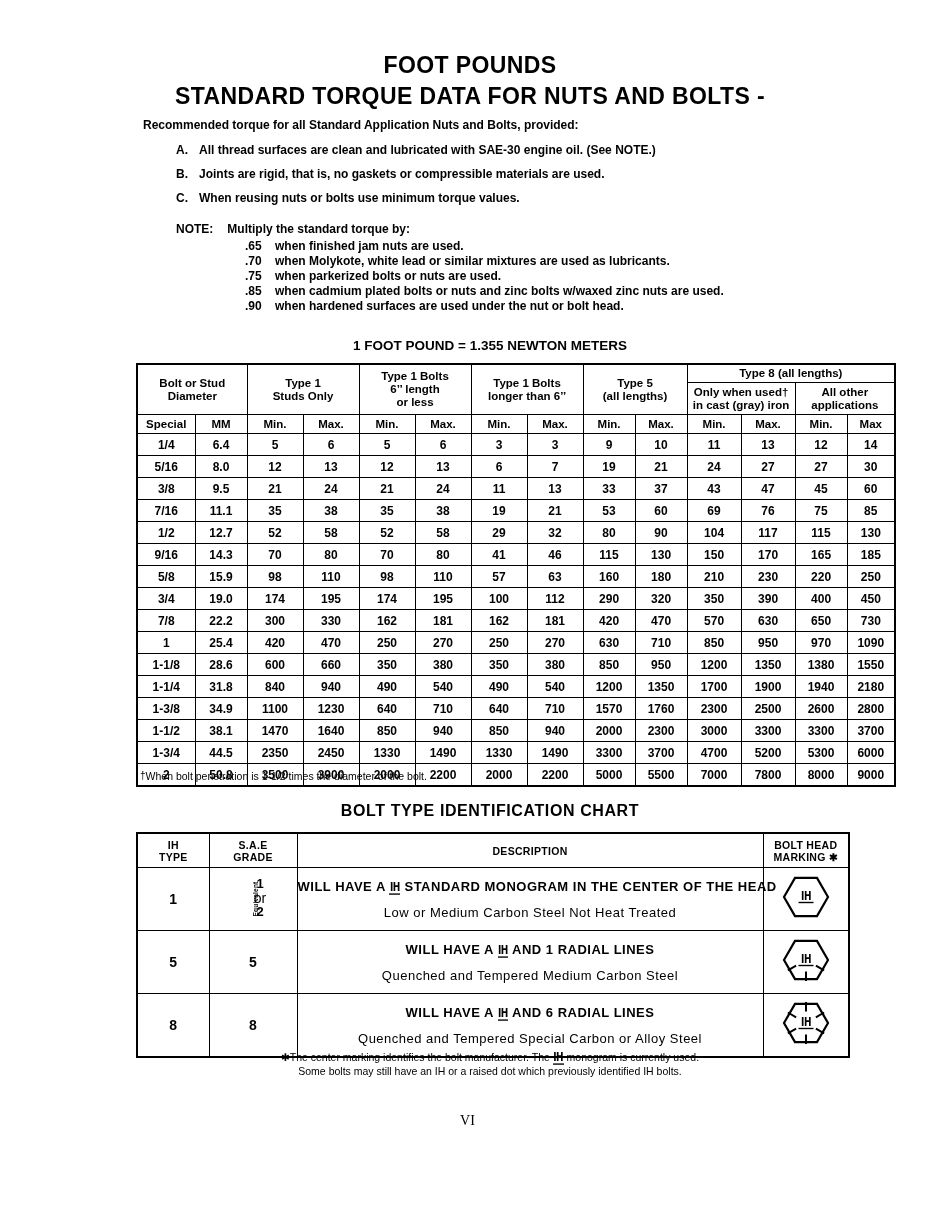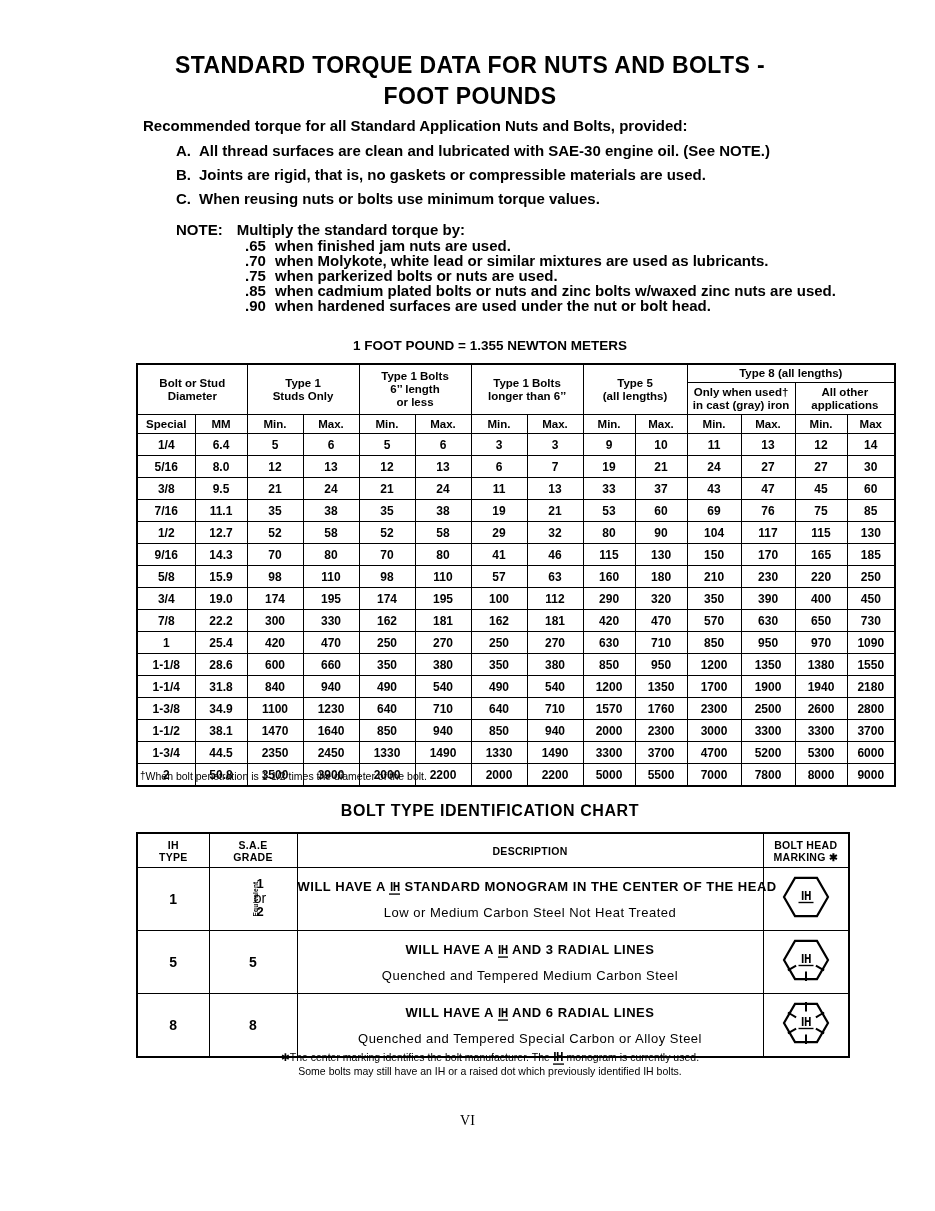"STANDARD TORQUE DATA FOR NUTS" div { order: before "FOOT POUNDS" -> after "FOOT POUNDS" }
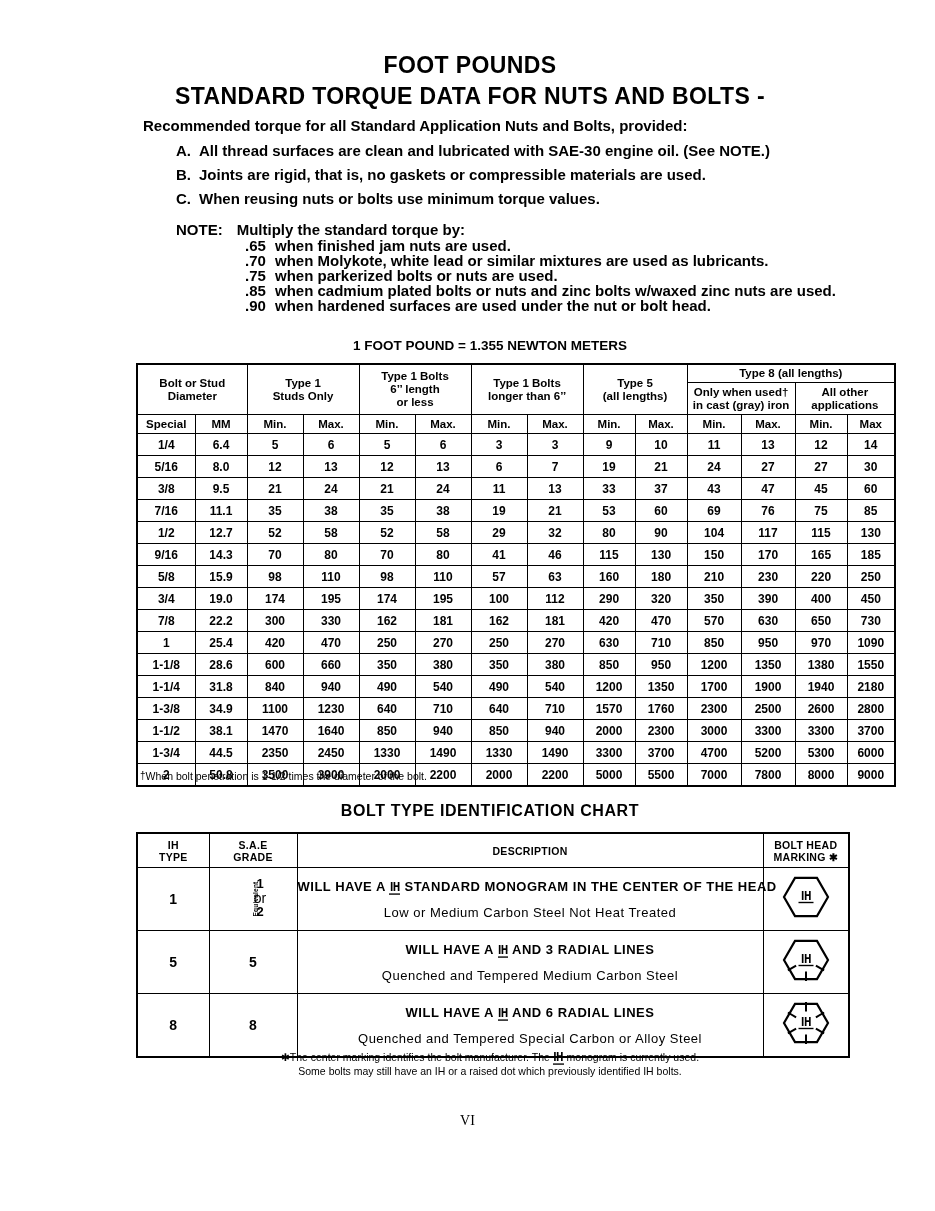"Recommended torque for all Standard" .intro { font-size: 15px -> 12px }
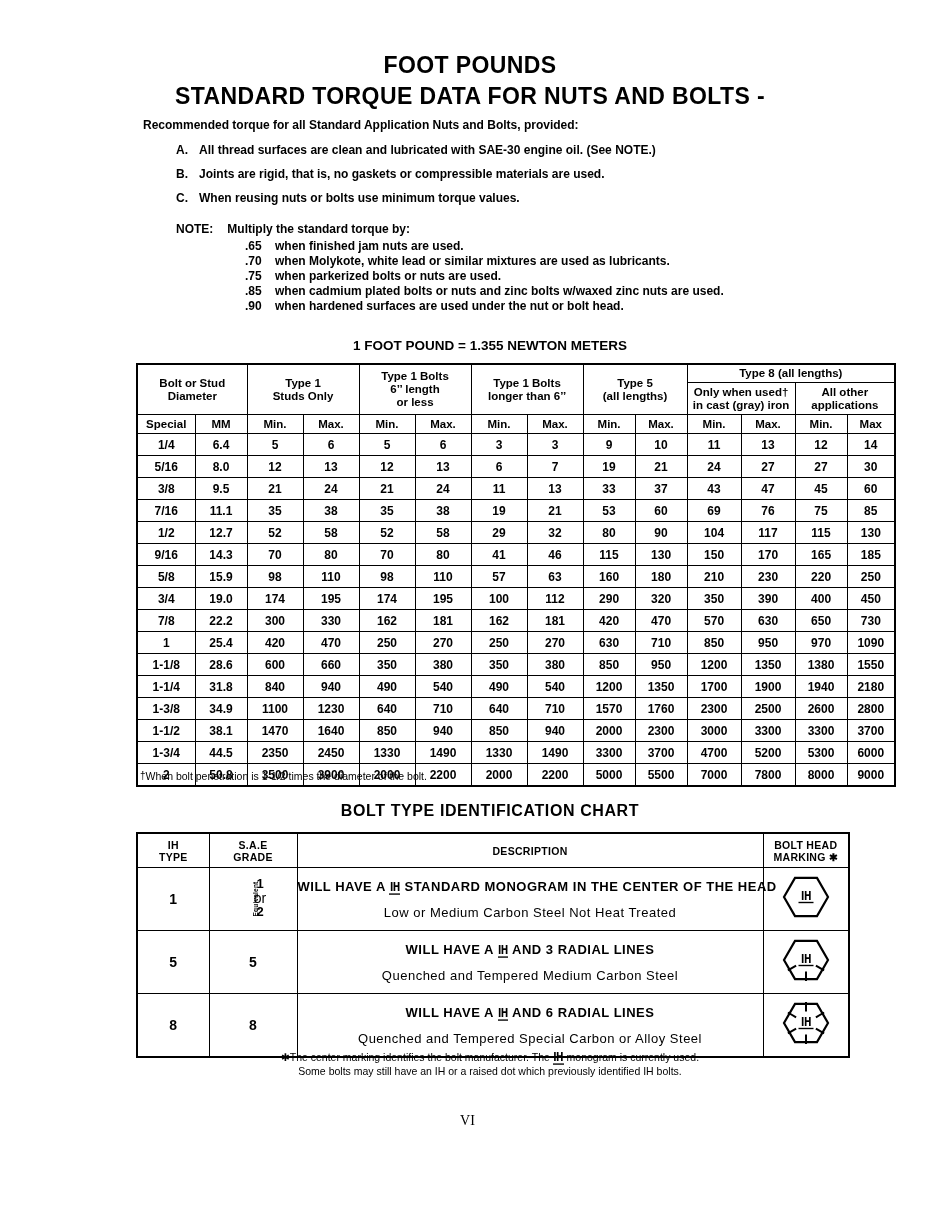"AND 3 RADIAL LINES" span { text: 3 -> 1 }
